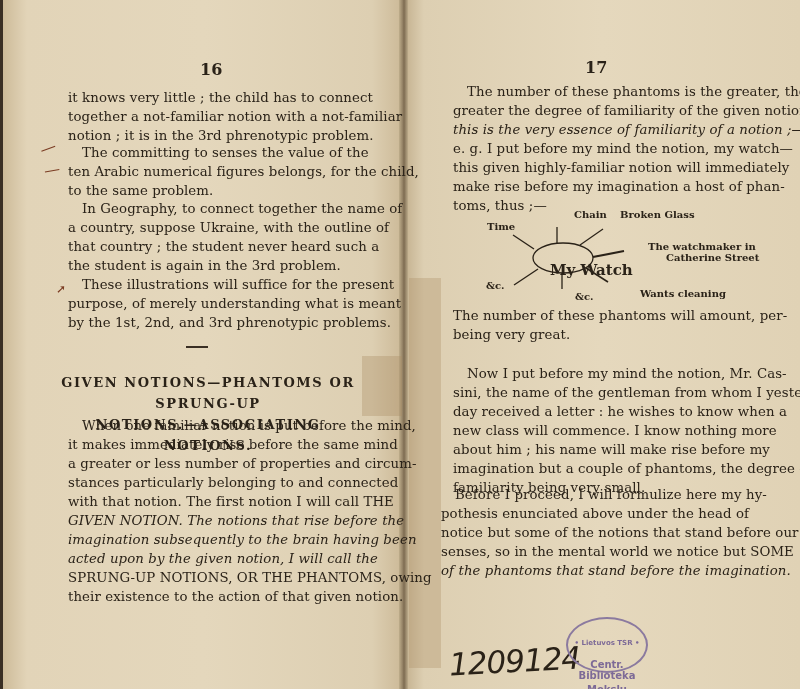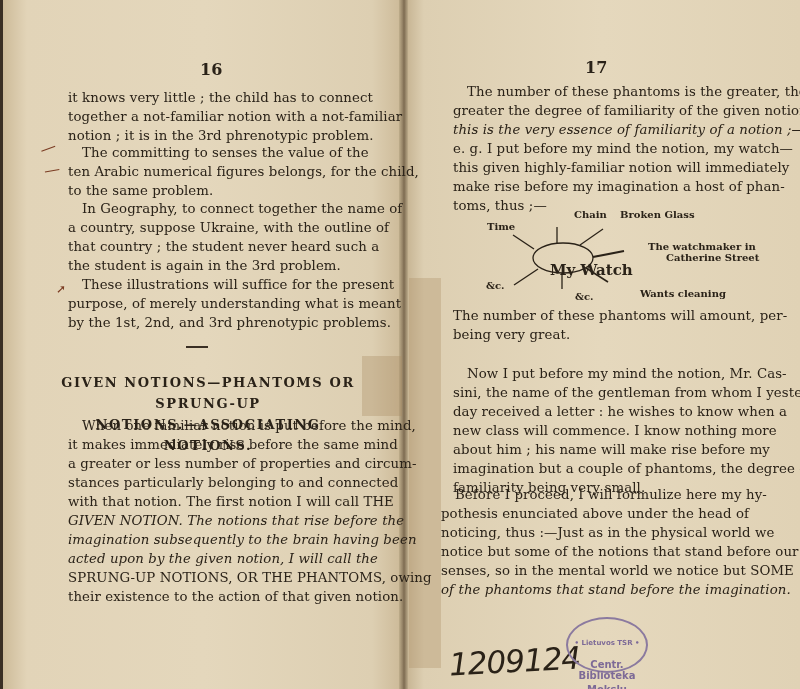"noticing, thus :—Just as in" span.line { html: <span>noticing, thus :—Just as in the physical world we</span> -> none }
